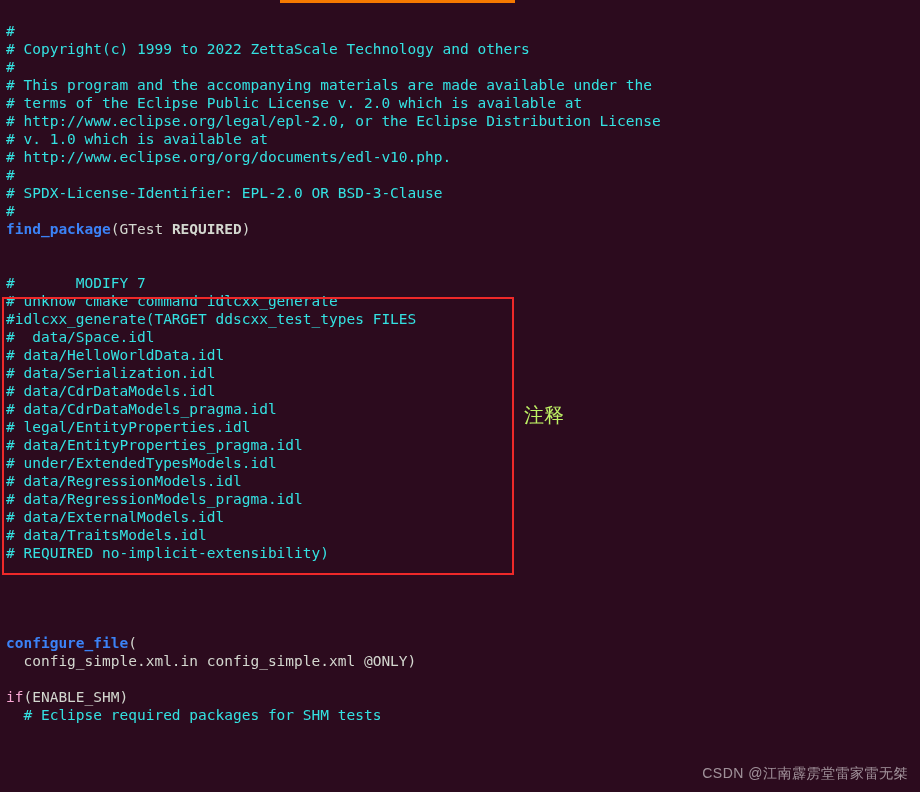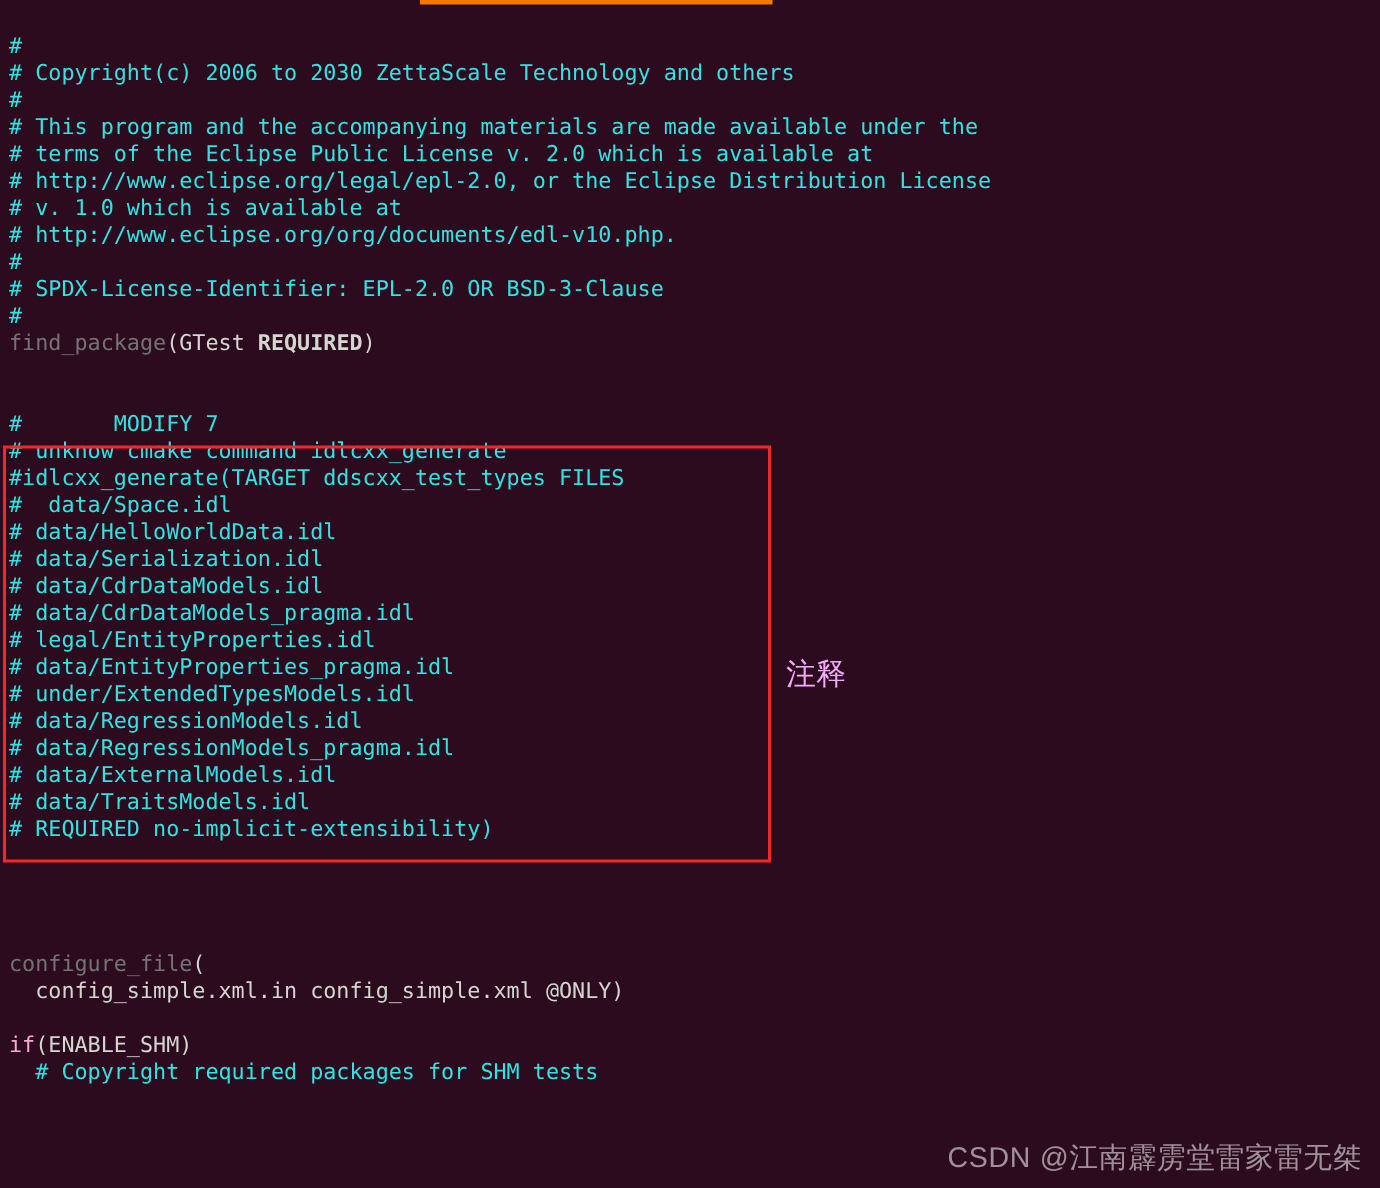"# Copyright(c) 2006 to 2030" span.com { text: 2006 to 2030 -> 1999 to 2022 }
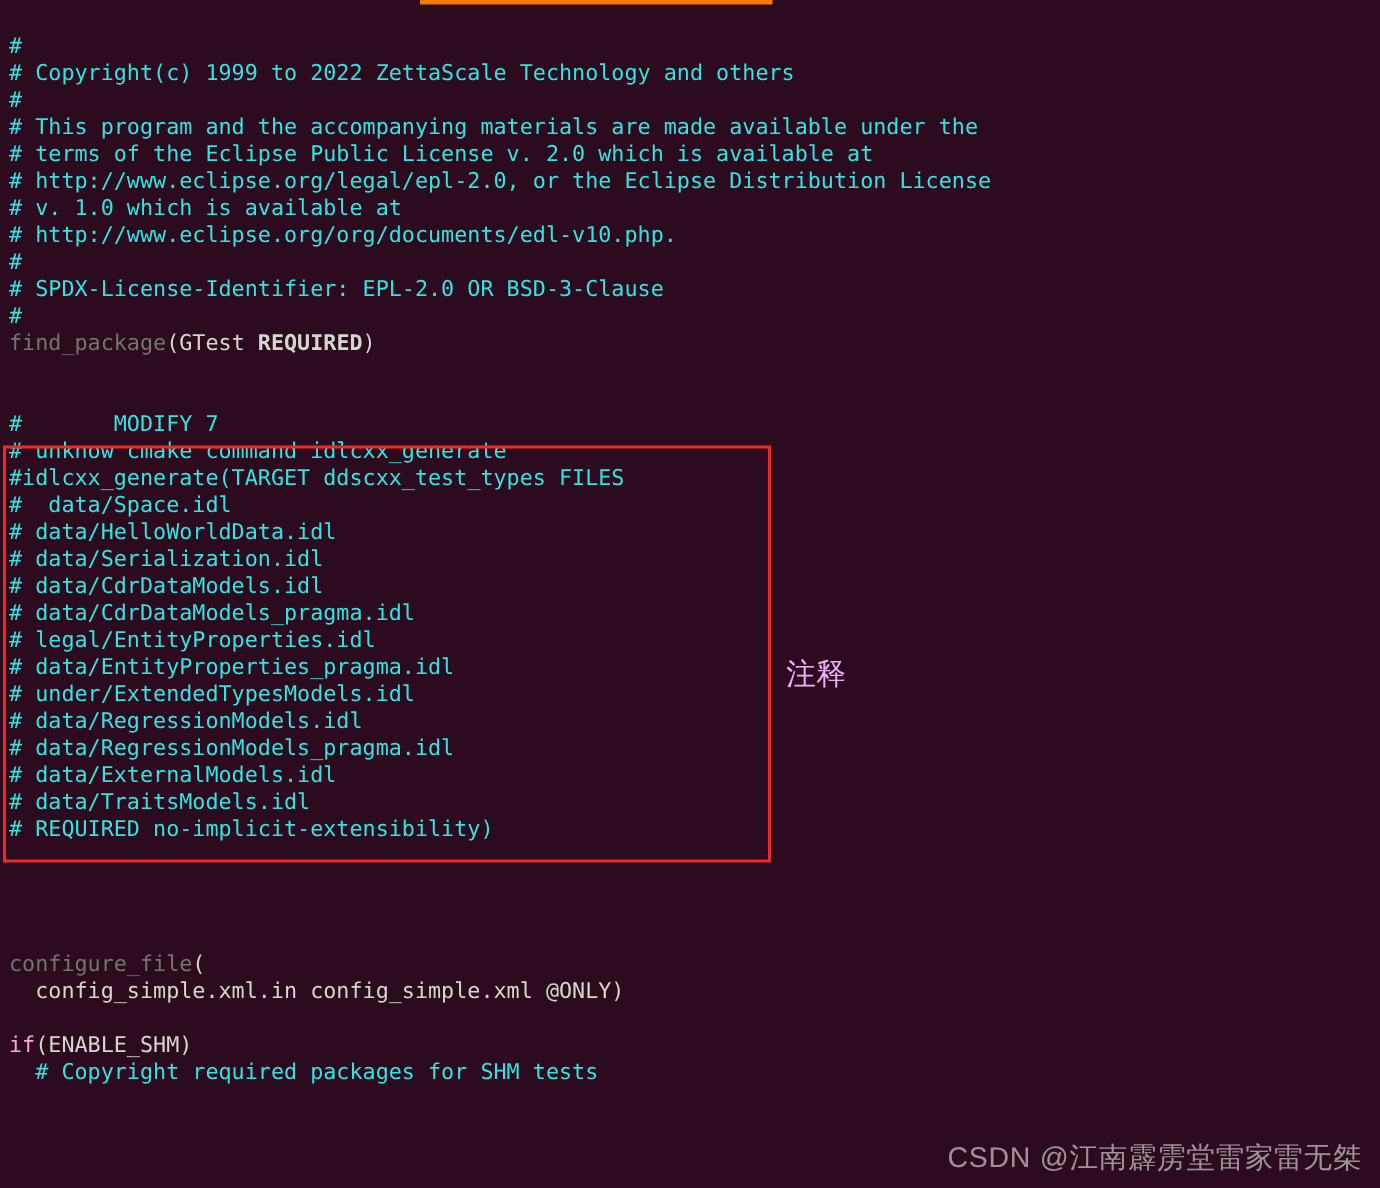"find_package" .fn { color: #737373 -> #3b82f6; font-weight: normal -> bold }
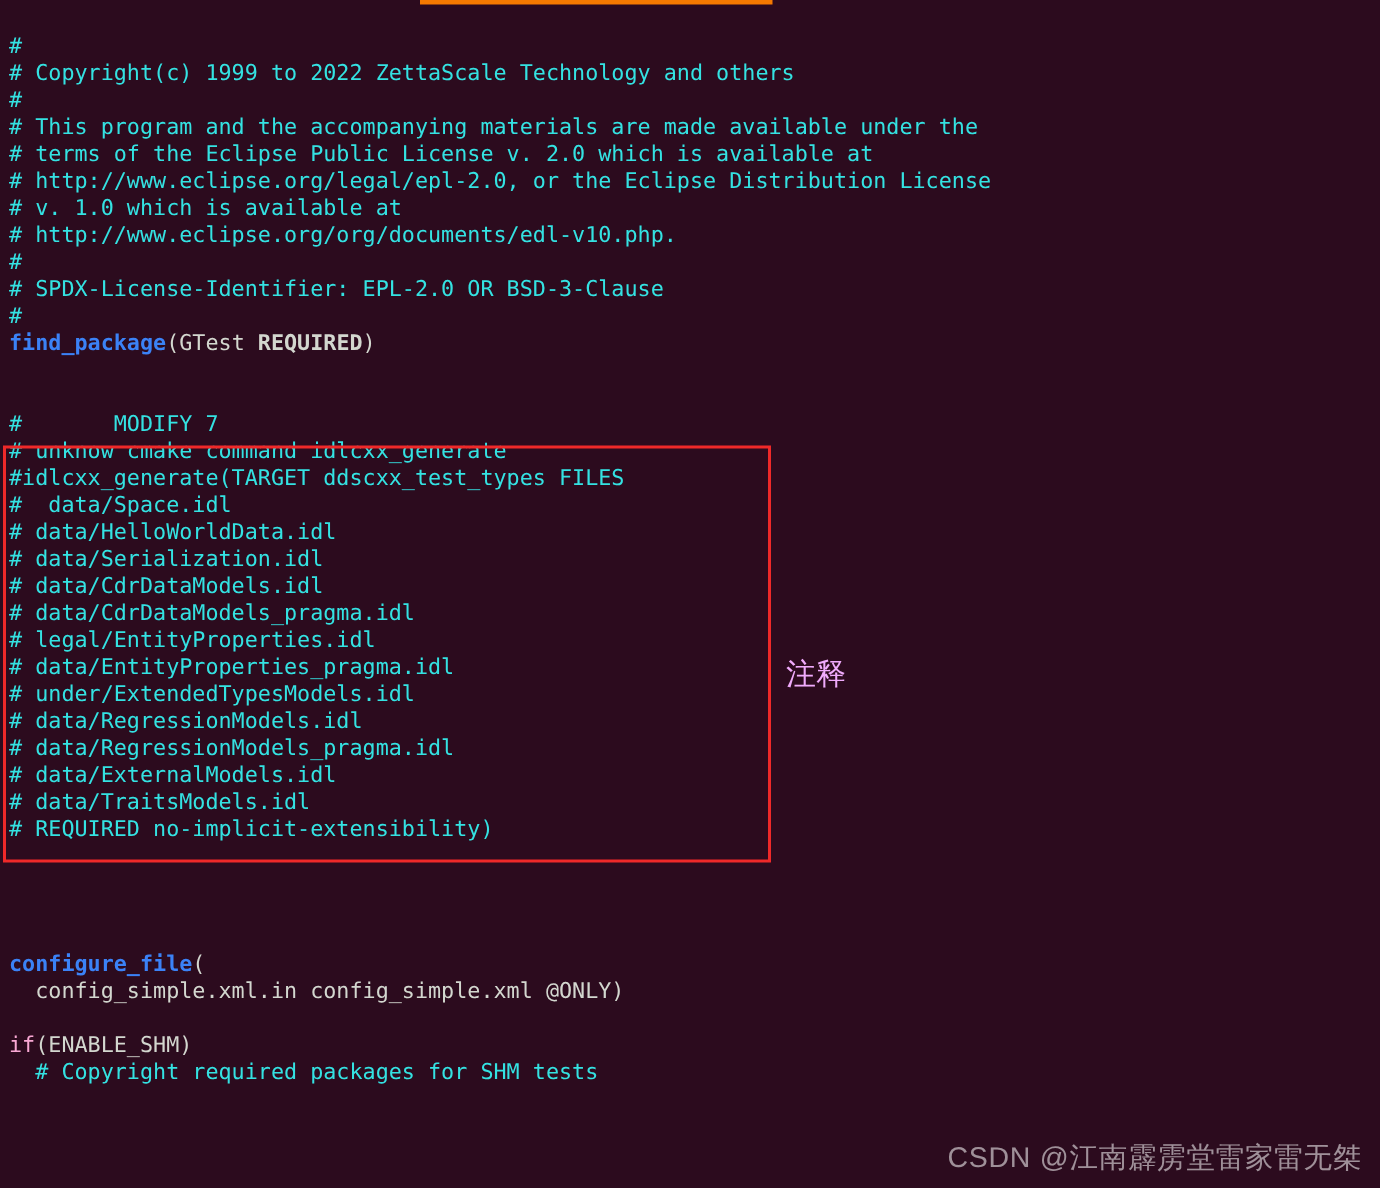"注释" .annotation { color: #f0abfc -> #bef264; font-family: Liberation Serif, serif -> Liberation Mono, monospace; margin-top: 33px -> none }
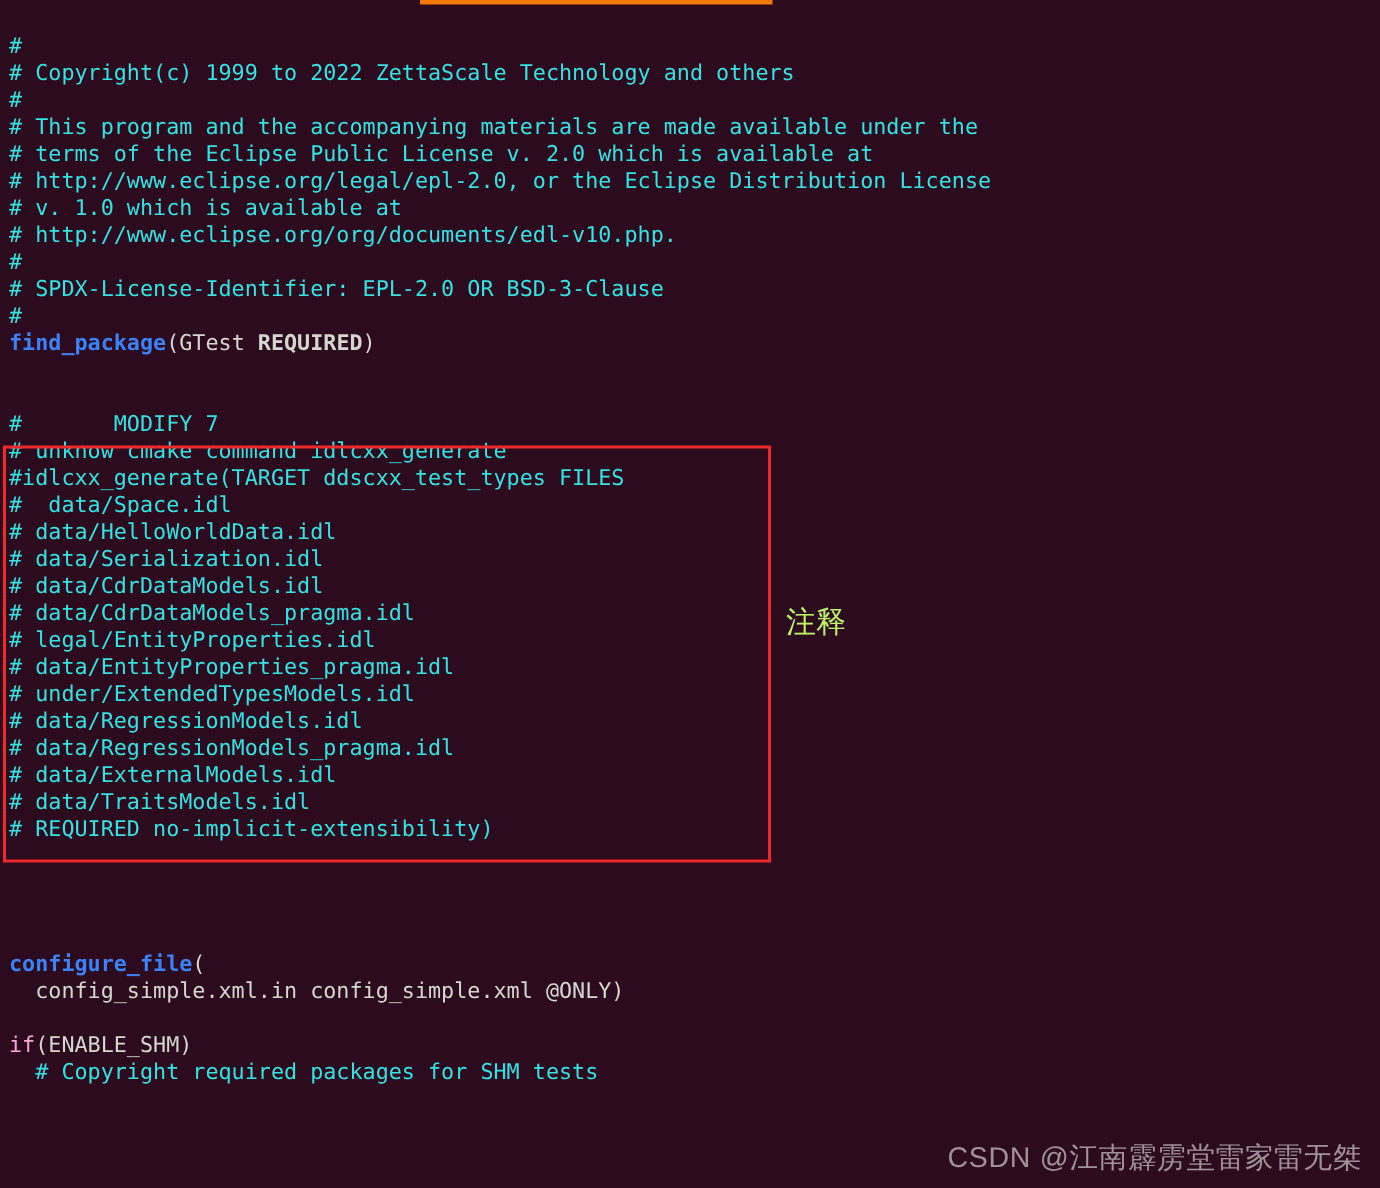"# Copyright required packages for" span.com { text: Copyright -> Eclipse }
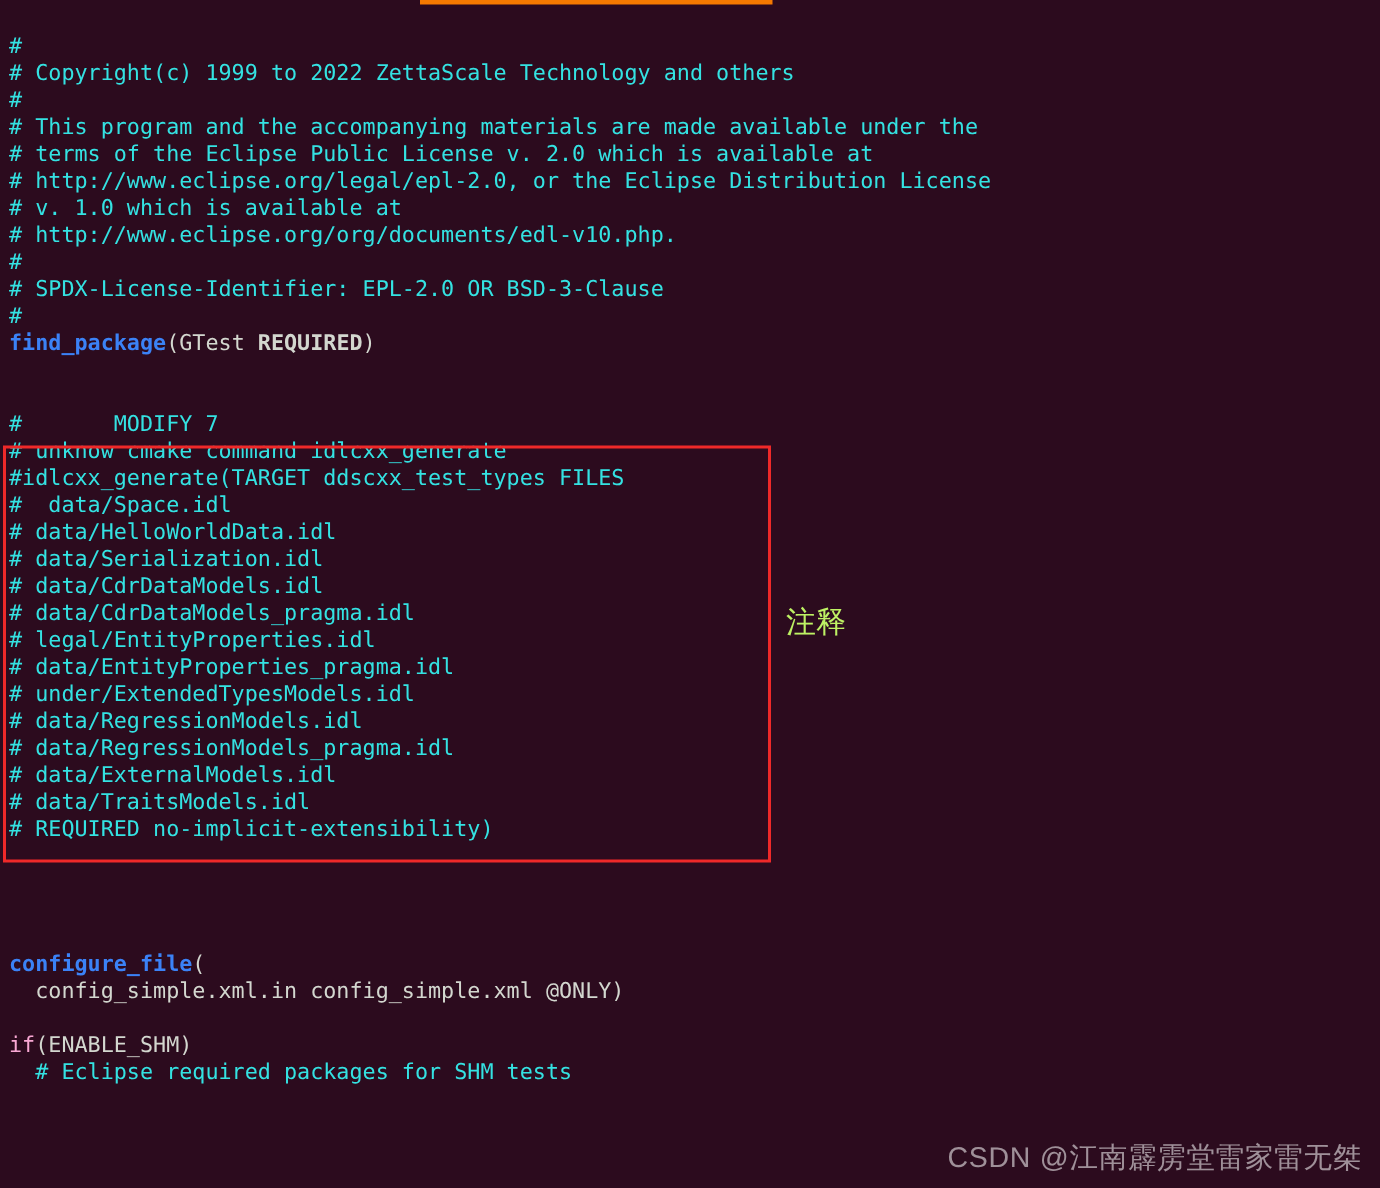"CSDN @江南霹雳堂雷家雷无桀" .watermark { font-size: 19px -> 14px }
